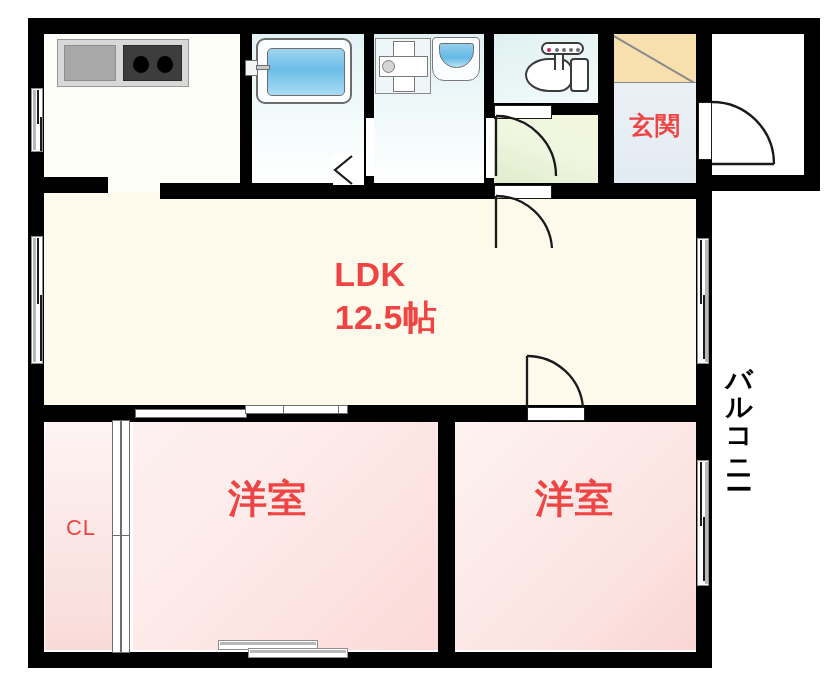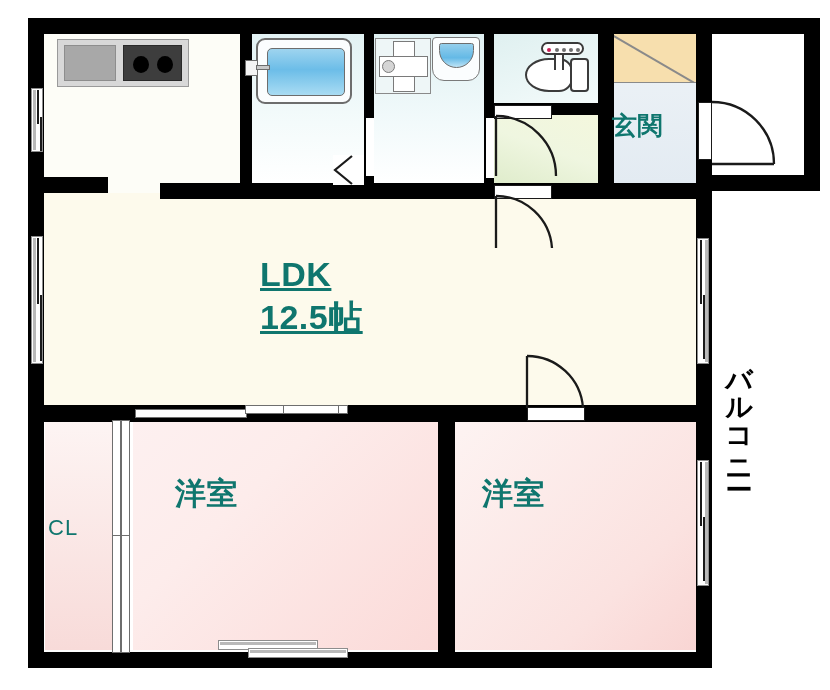"玄関" .label { color: #0f766e -> #ef4444; text-align: none -> center }
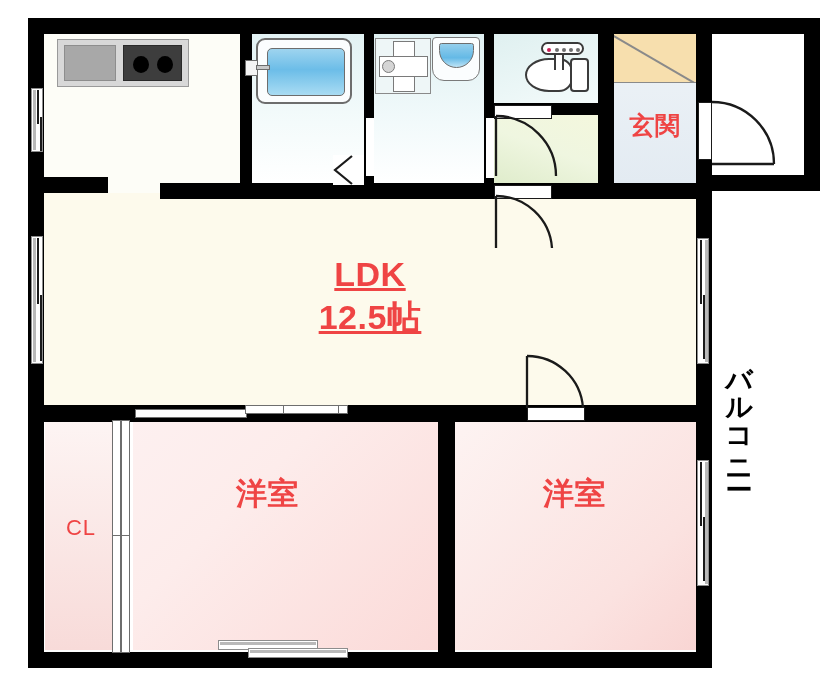"LDK" .label-ldk { text-decoration: underline -> none }
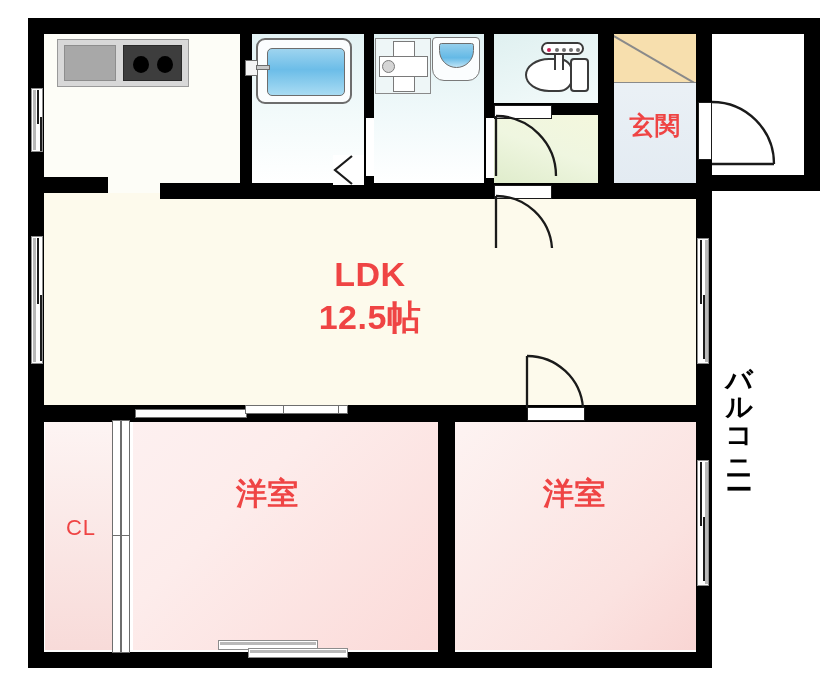"12.5帖" div.label { left: 260px -> 276px }
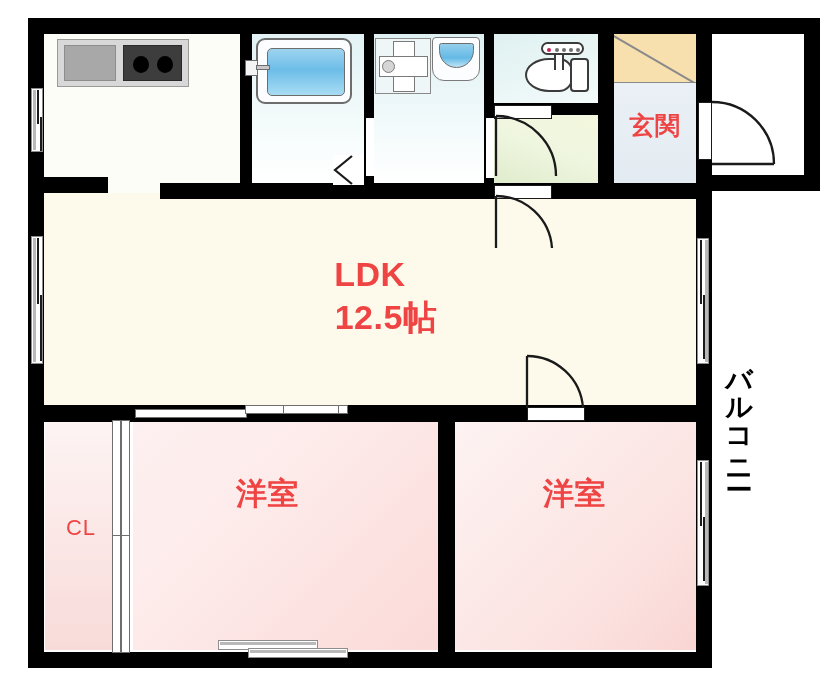"洋室" .label-room { font-size: 31px -> 39px }
